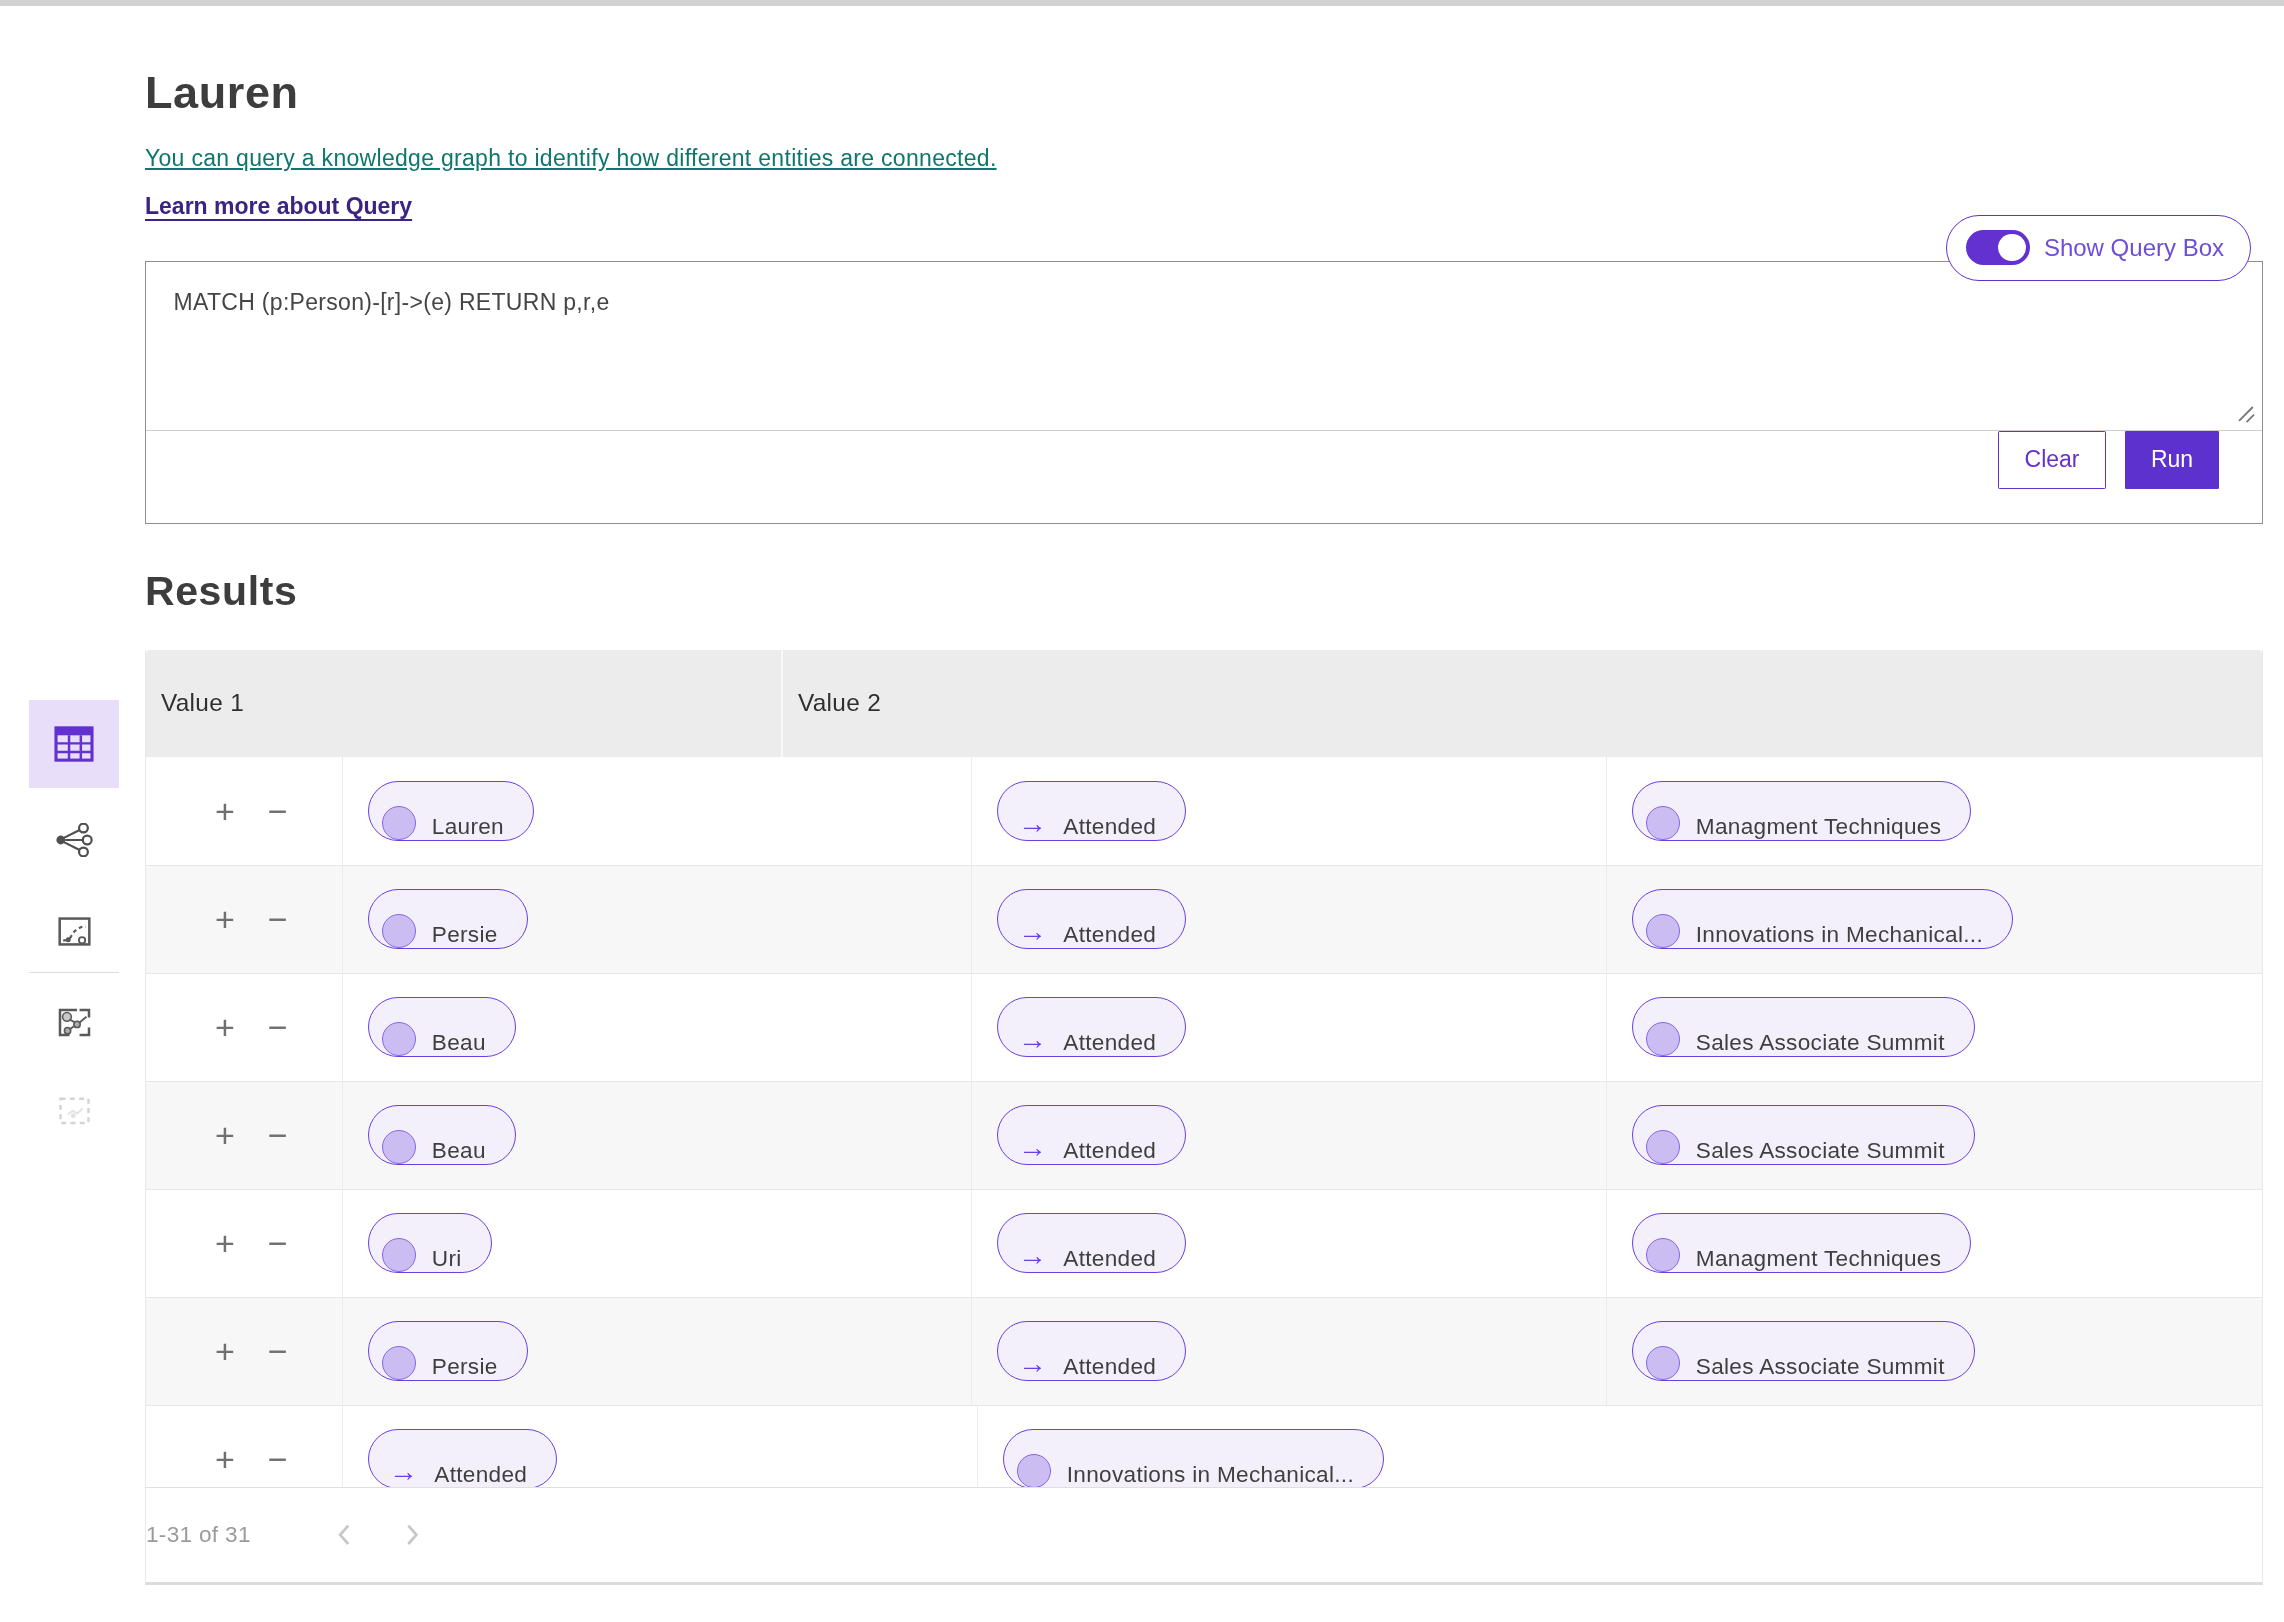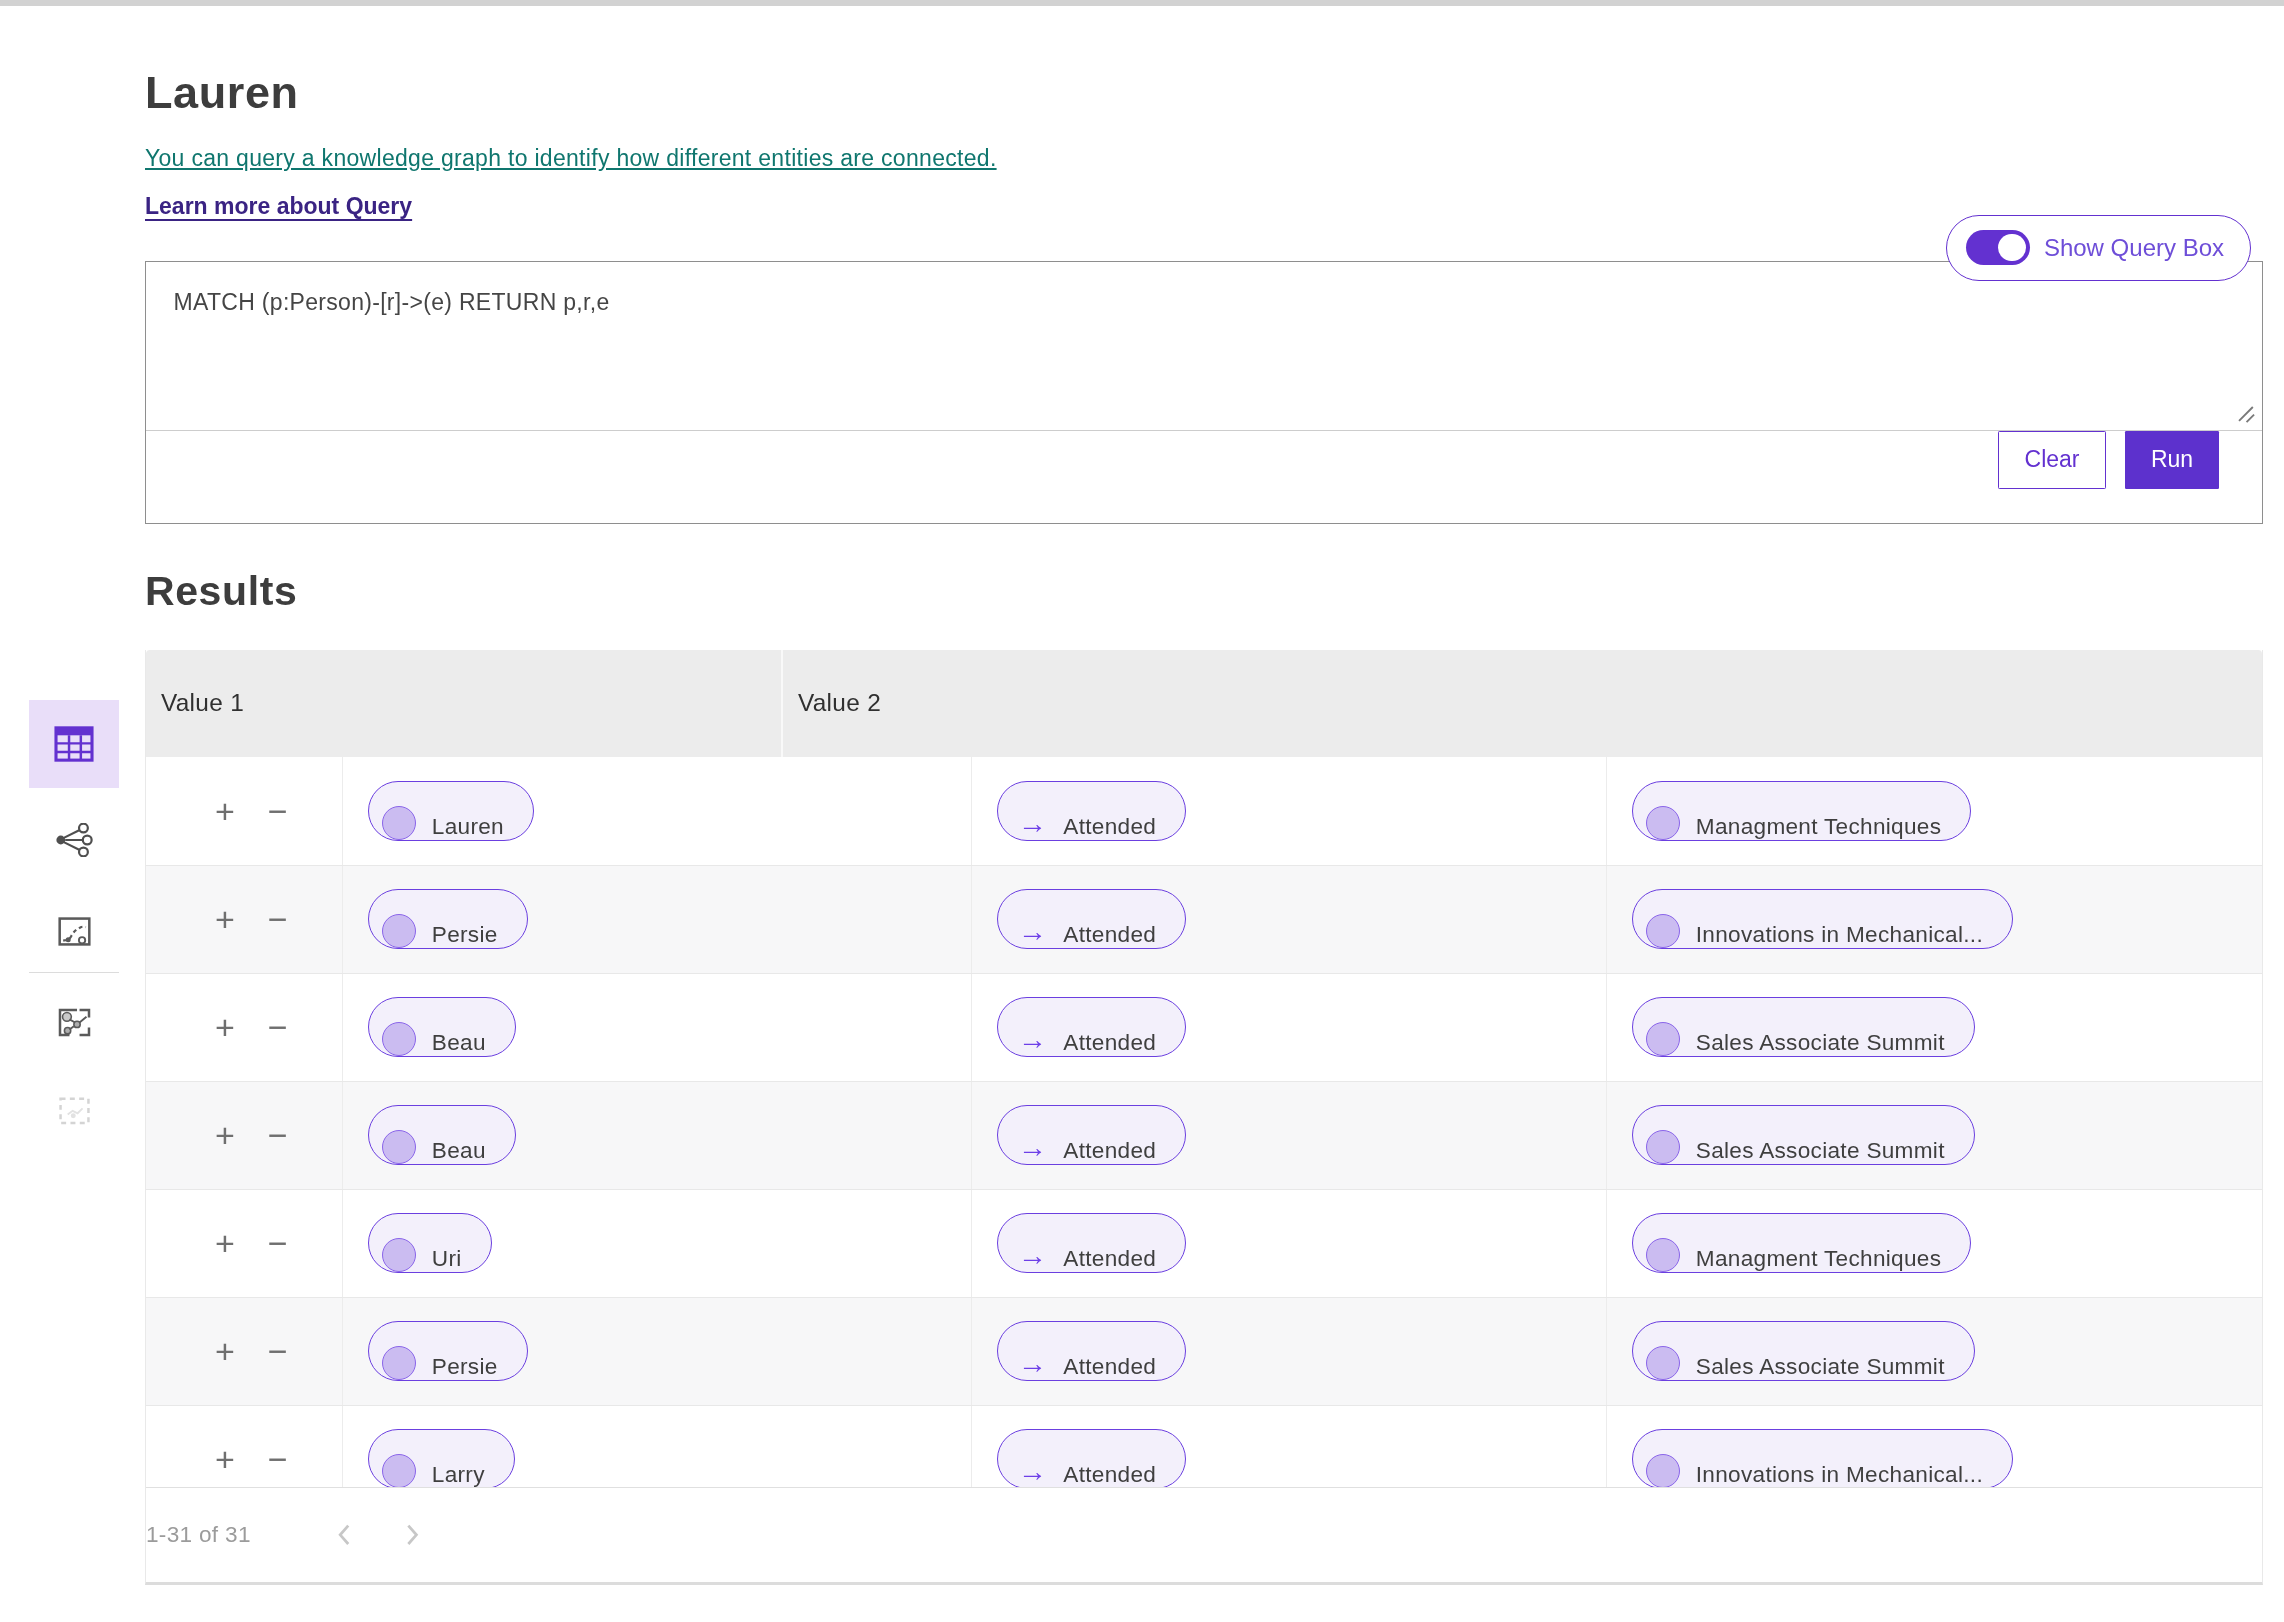"Larry" div.tcell { html: <div> <span> <span></span> <span>Larry</span> </span> </div> -> none }
